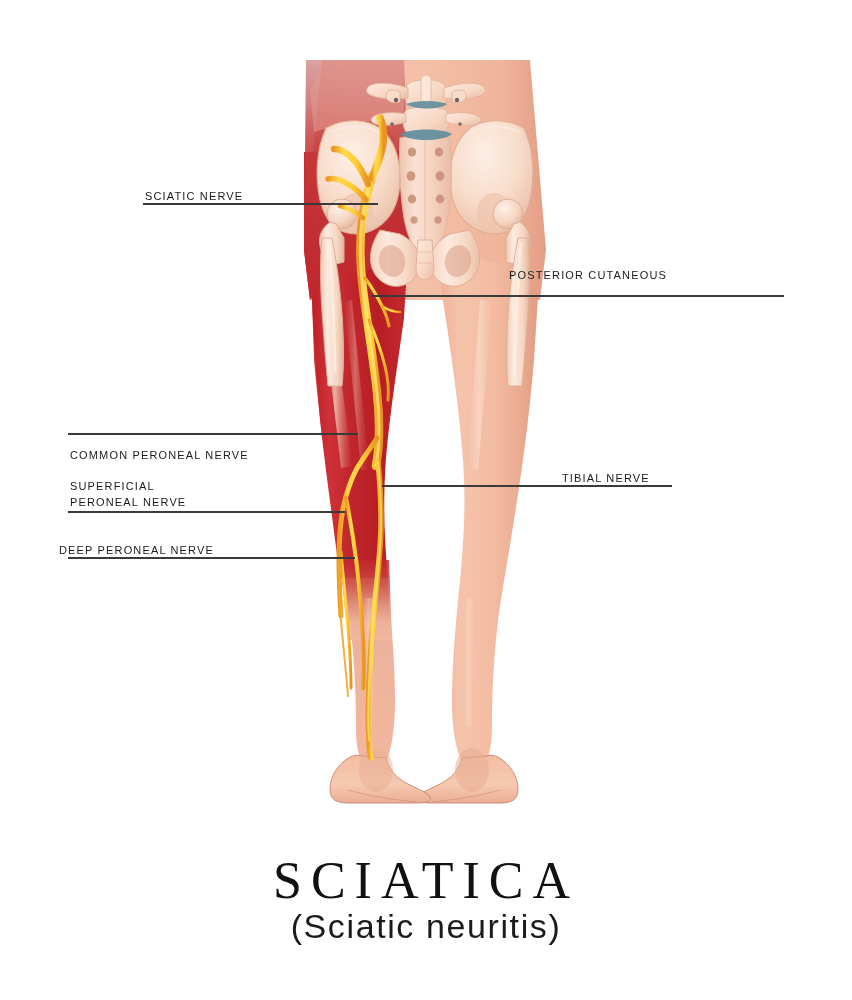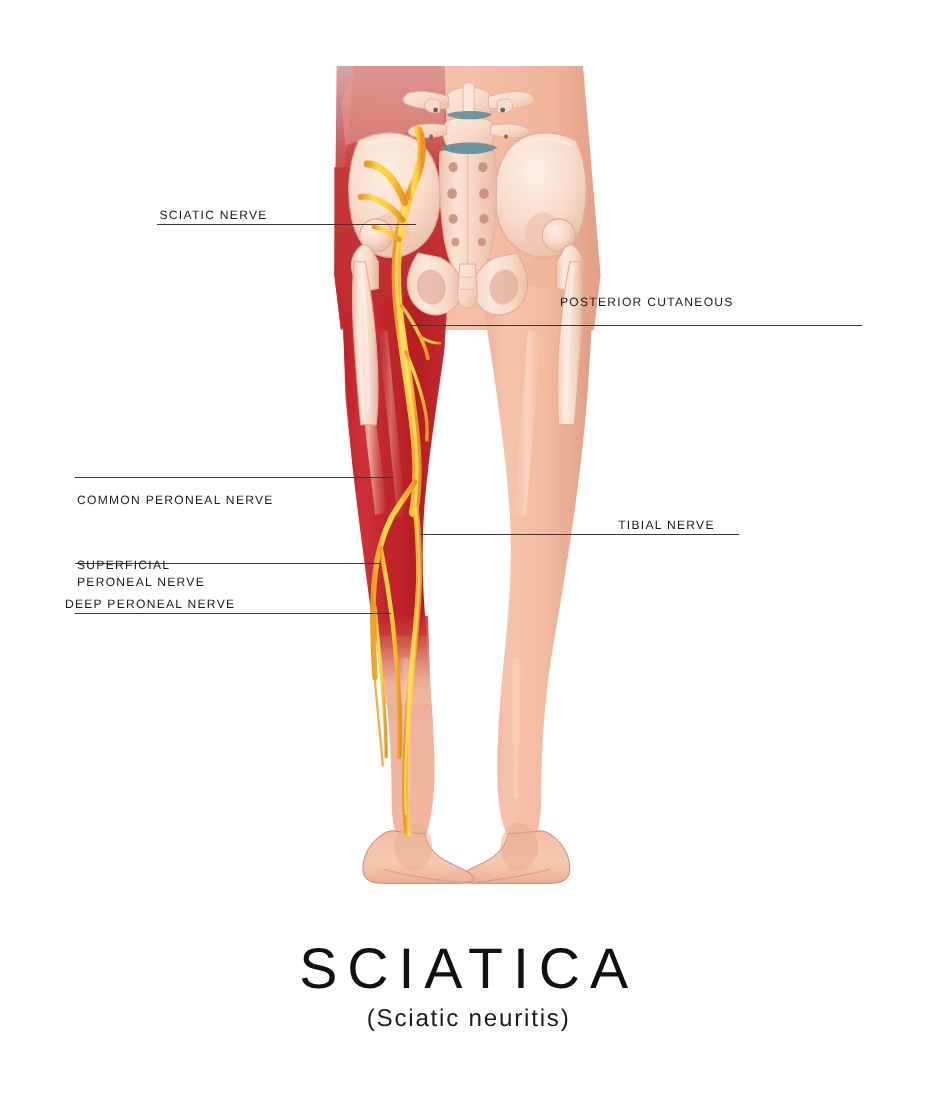"SUPERFICIAL" div.label { margin-top: 28px -> none }
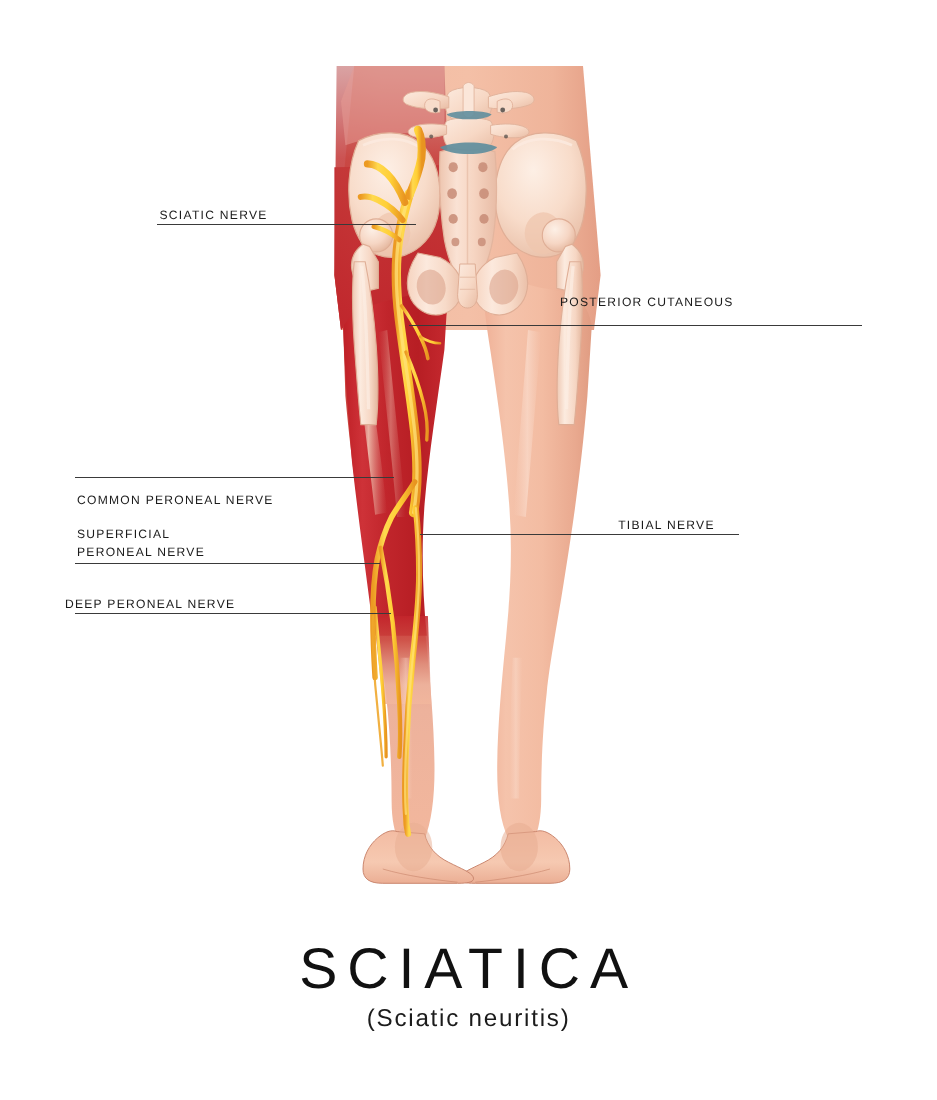"SCIATICA" .title-main { font-family: Liberation Sans, sans-serif -> Liberation Serif, serif }
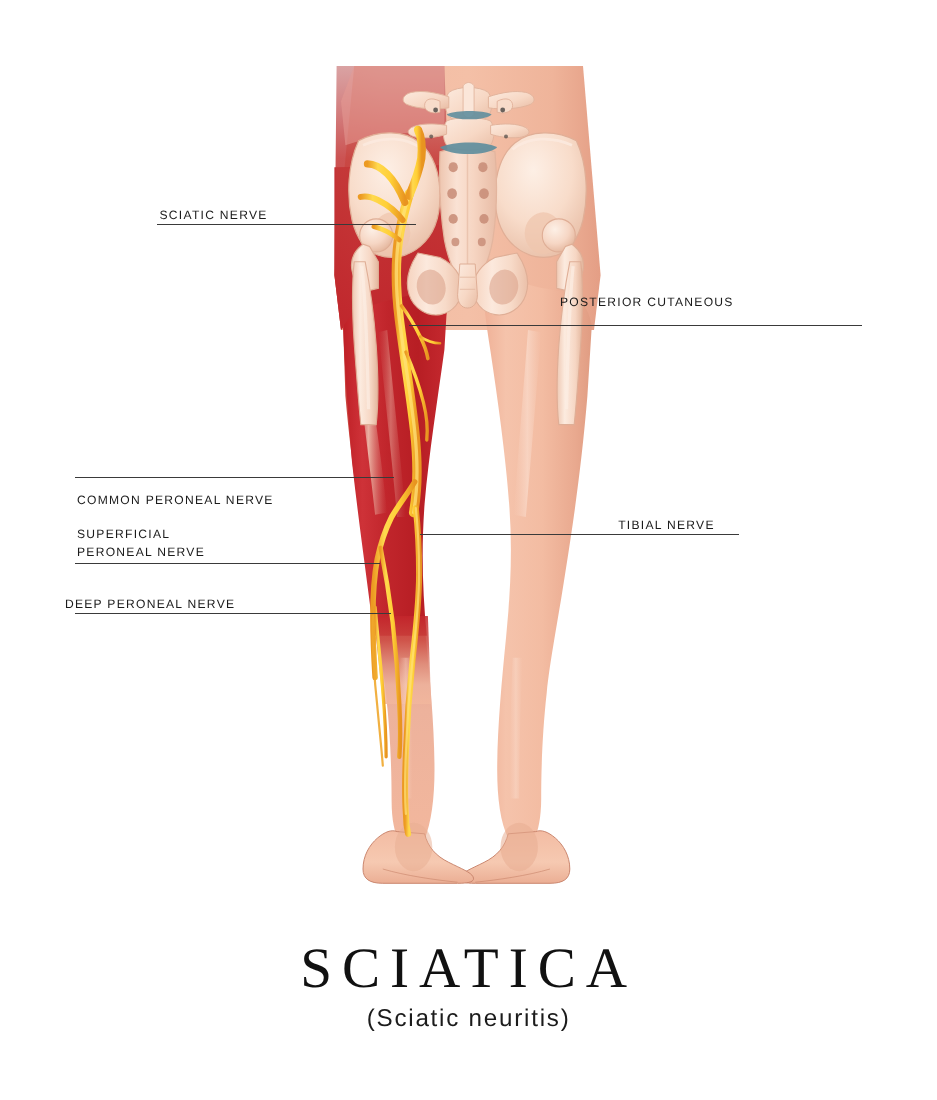"(Sciatic neuritis)" .title-sub { font-size: 22px -> 34px }
